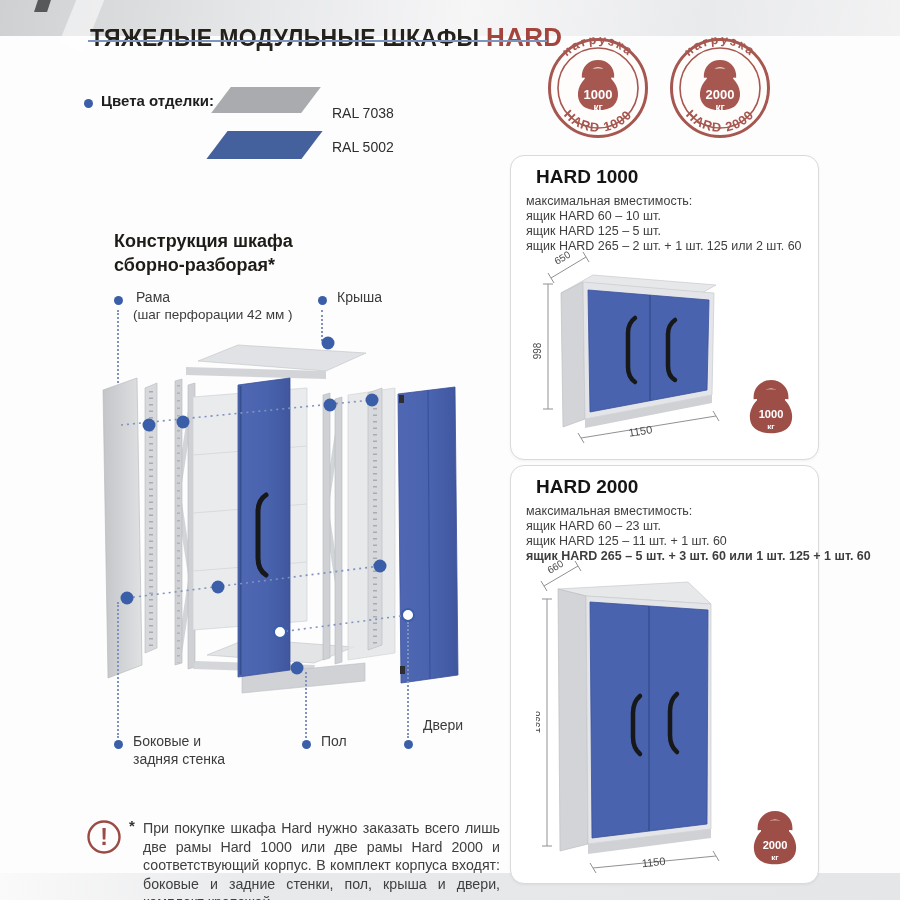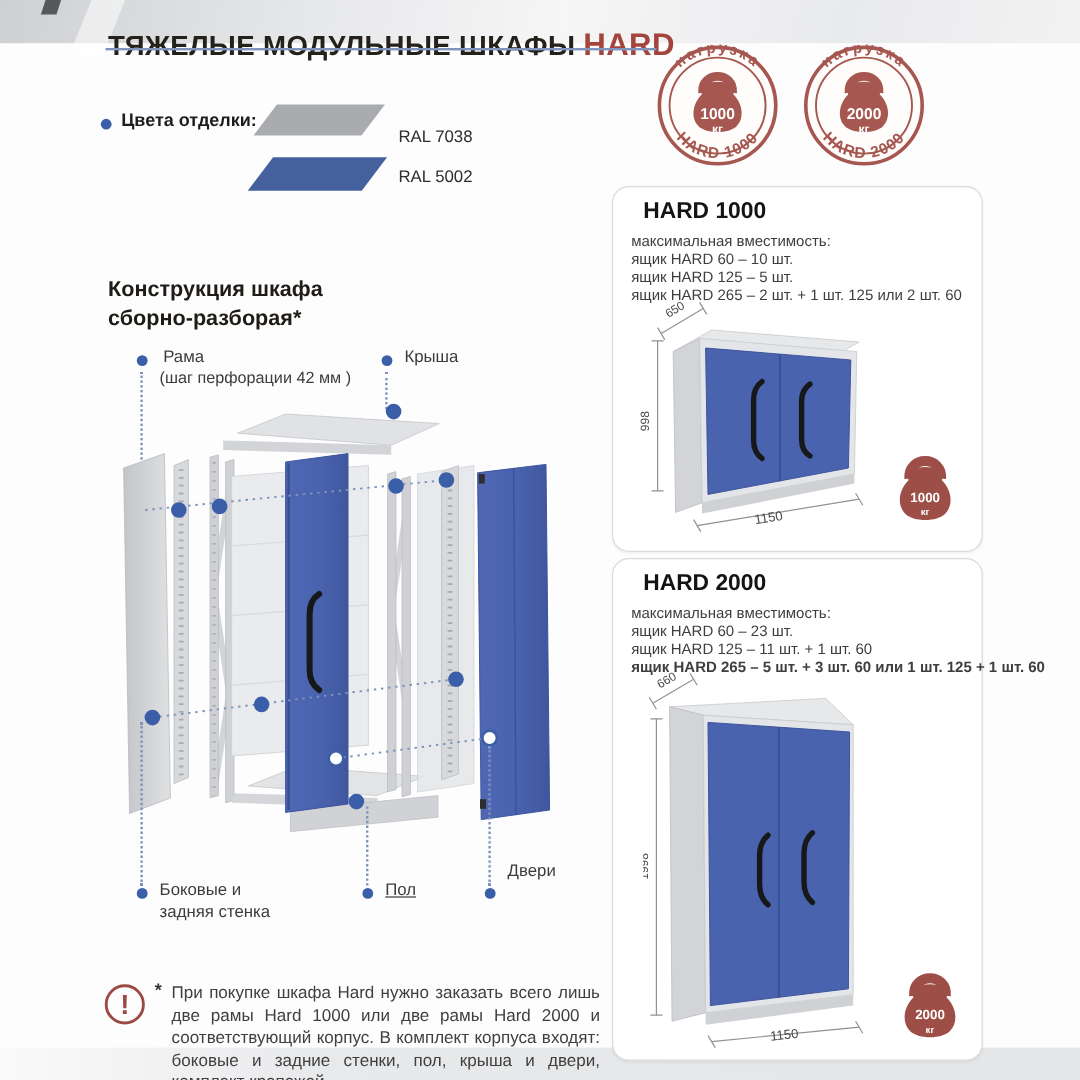"Конструкция шкафа" .constr-heading { margin-left: none -> 24px }
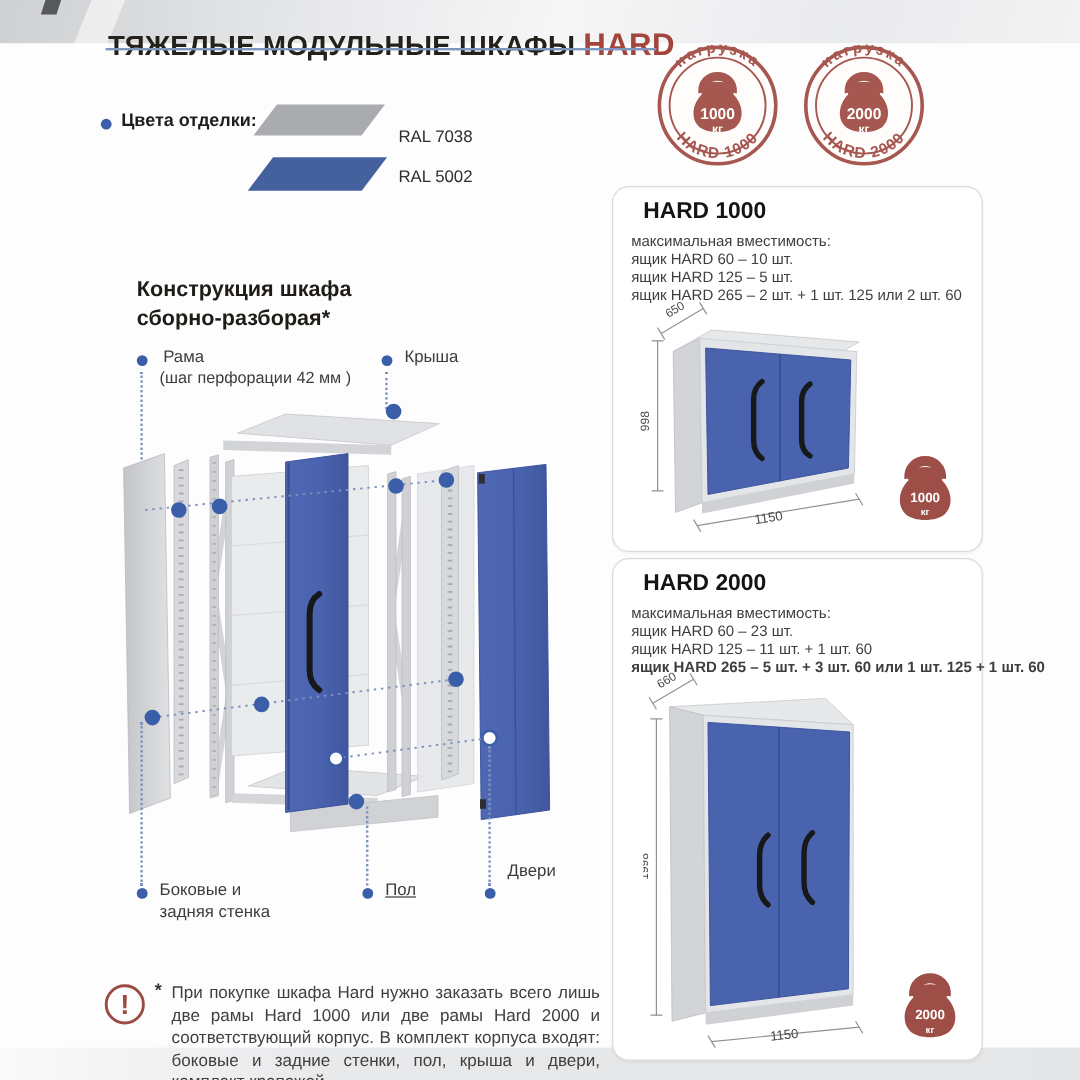"Пол" div.abs { text-decoration: underline -> none }
